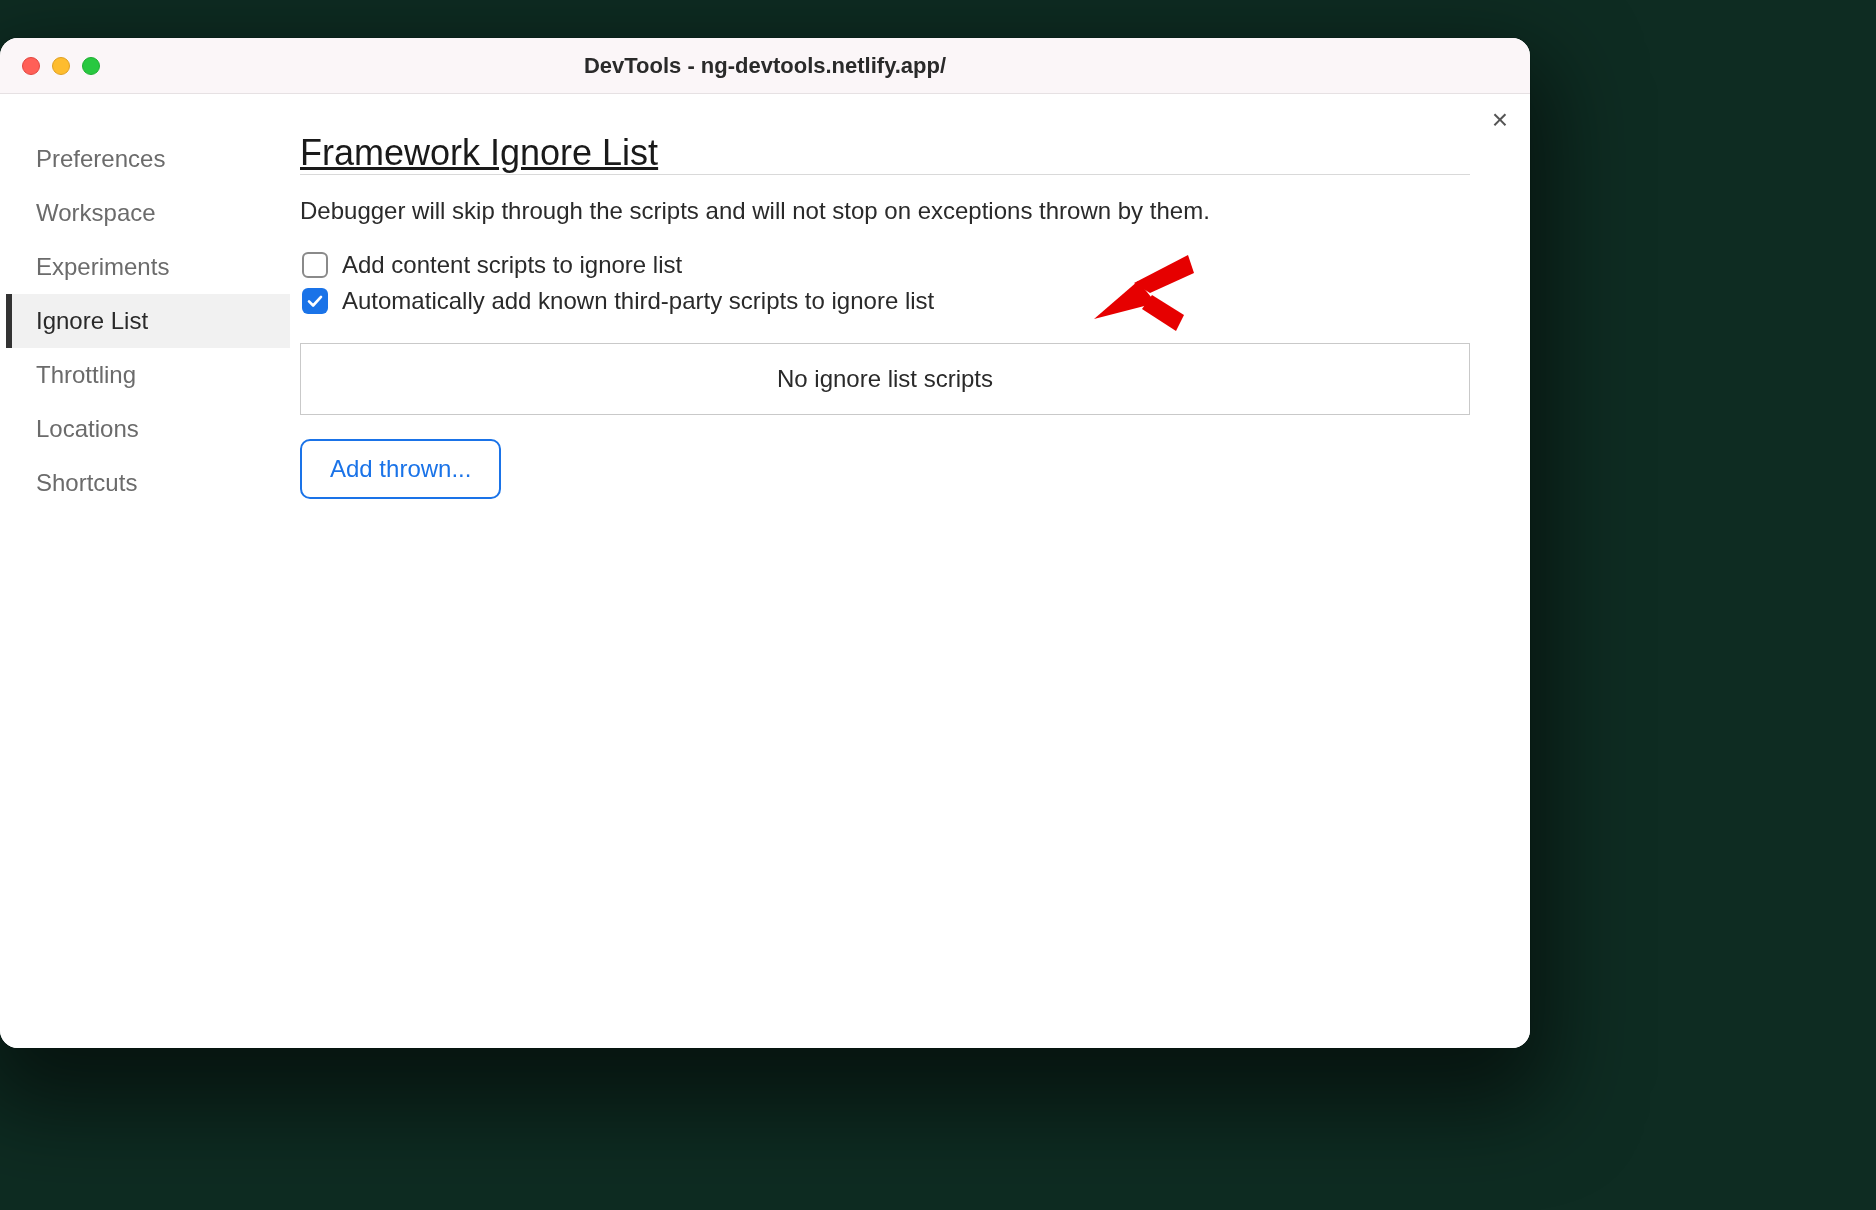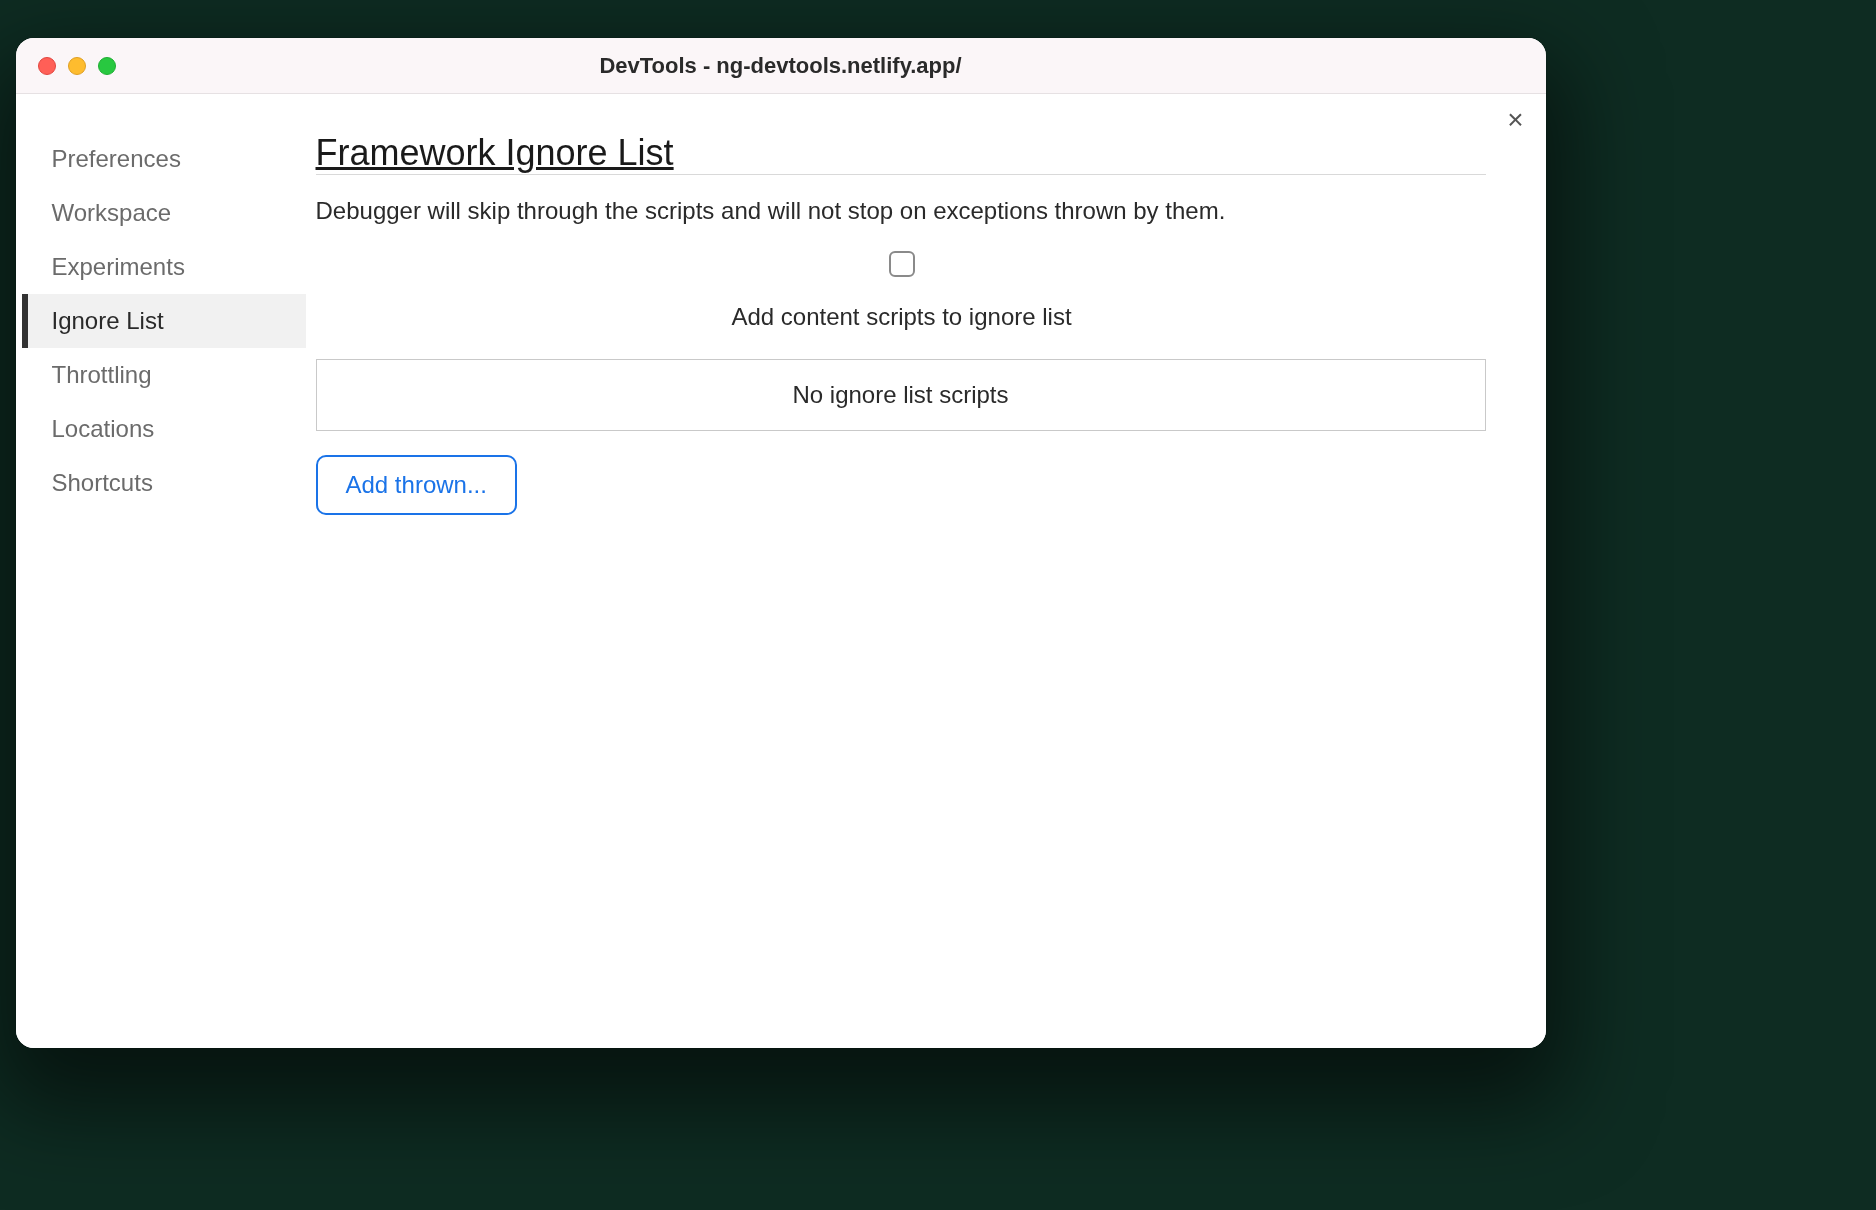"DevTools - ng-devtools.netlify.app/" .stage { justify-content: center -> flex-start }
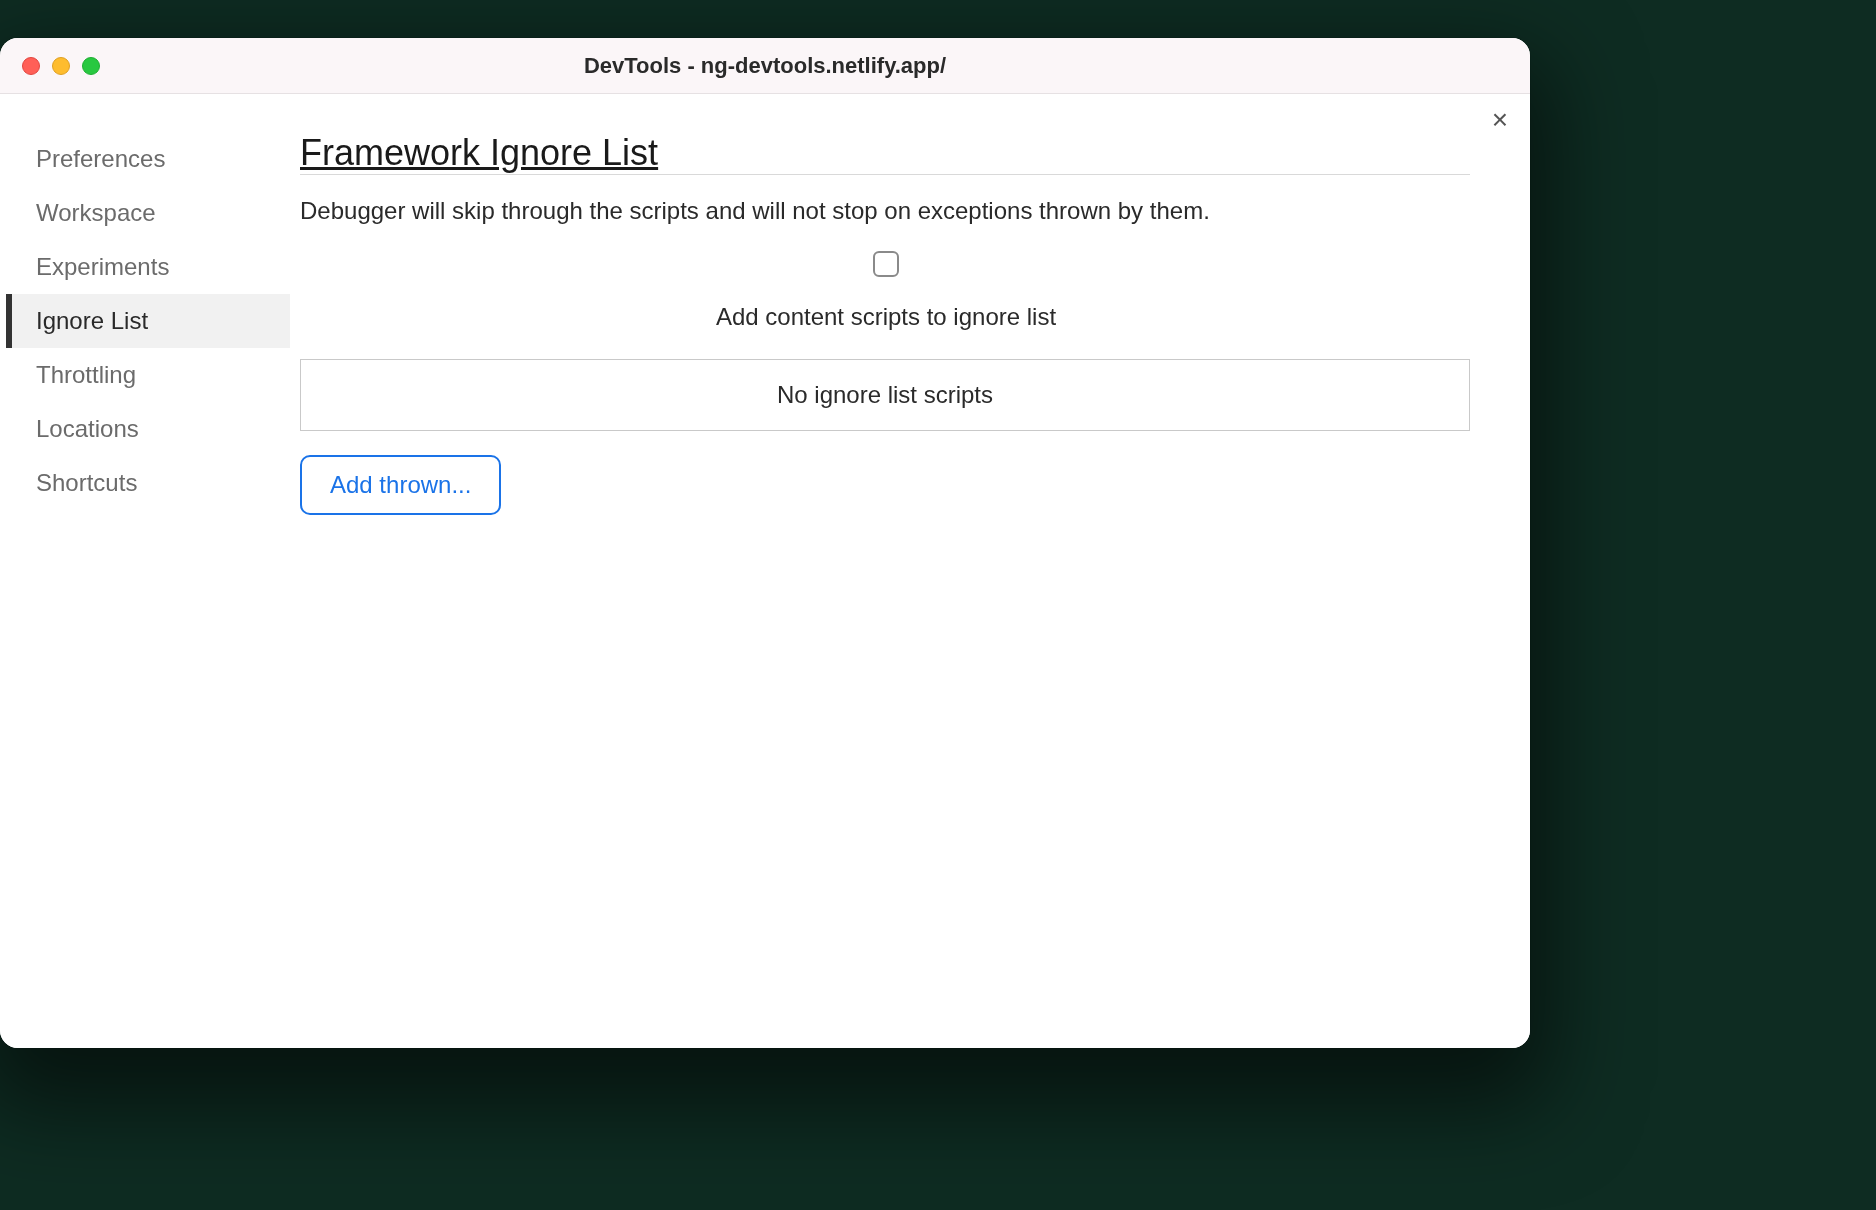"Add content scripts to ignore" .checkbox-row { flex-direction: column -> none; gap: 26px -> 14px }
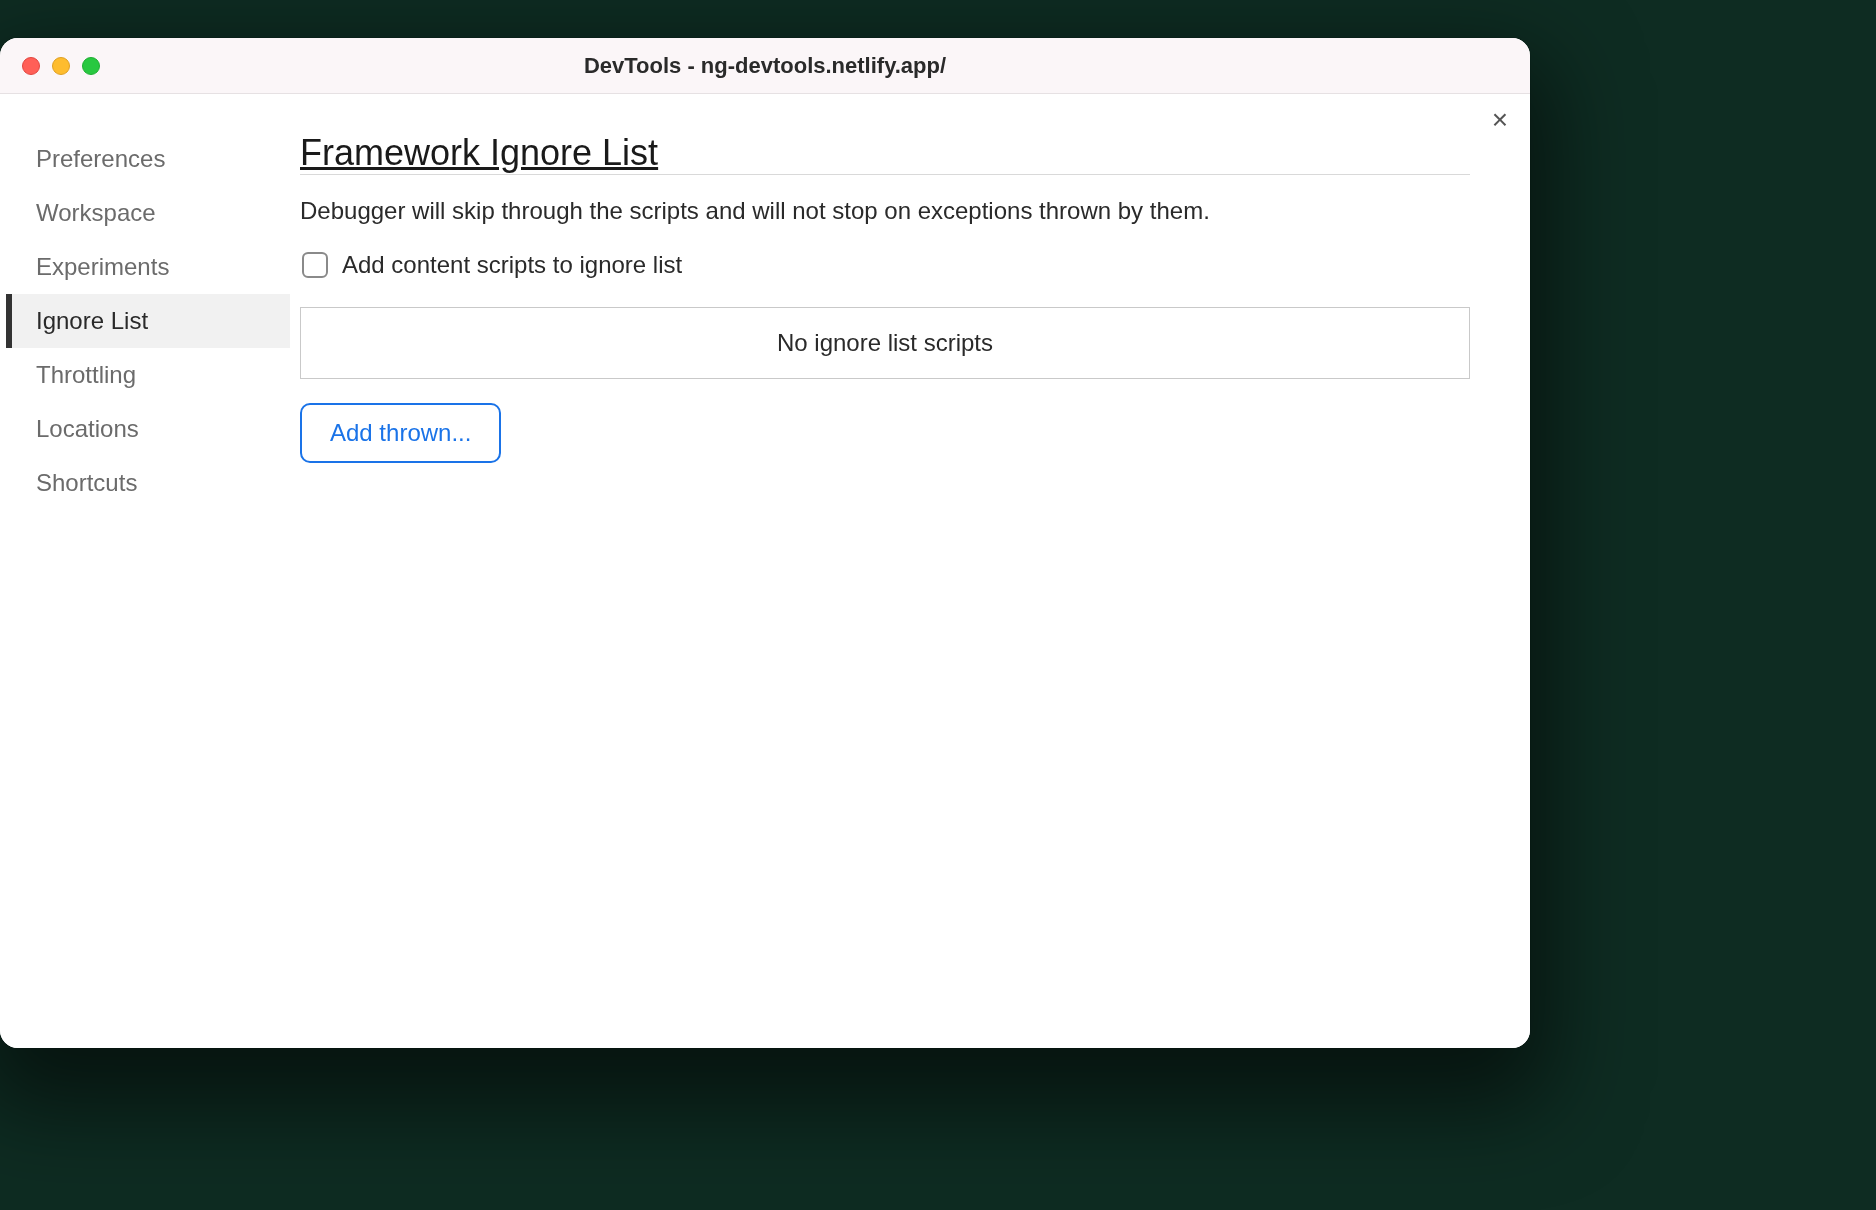"Automatically add known third-party" div.checkbox-row { html: none -> <div> <div> <svg> <path></path> </svg> </div> <div>Automatically add known third-party scripts to ignore list</div> <svg> <g> <polygon></polygon> <polygon></polygon> <polygon></polygon> </g> </svg> </div> }
